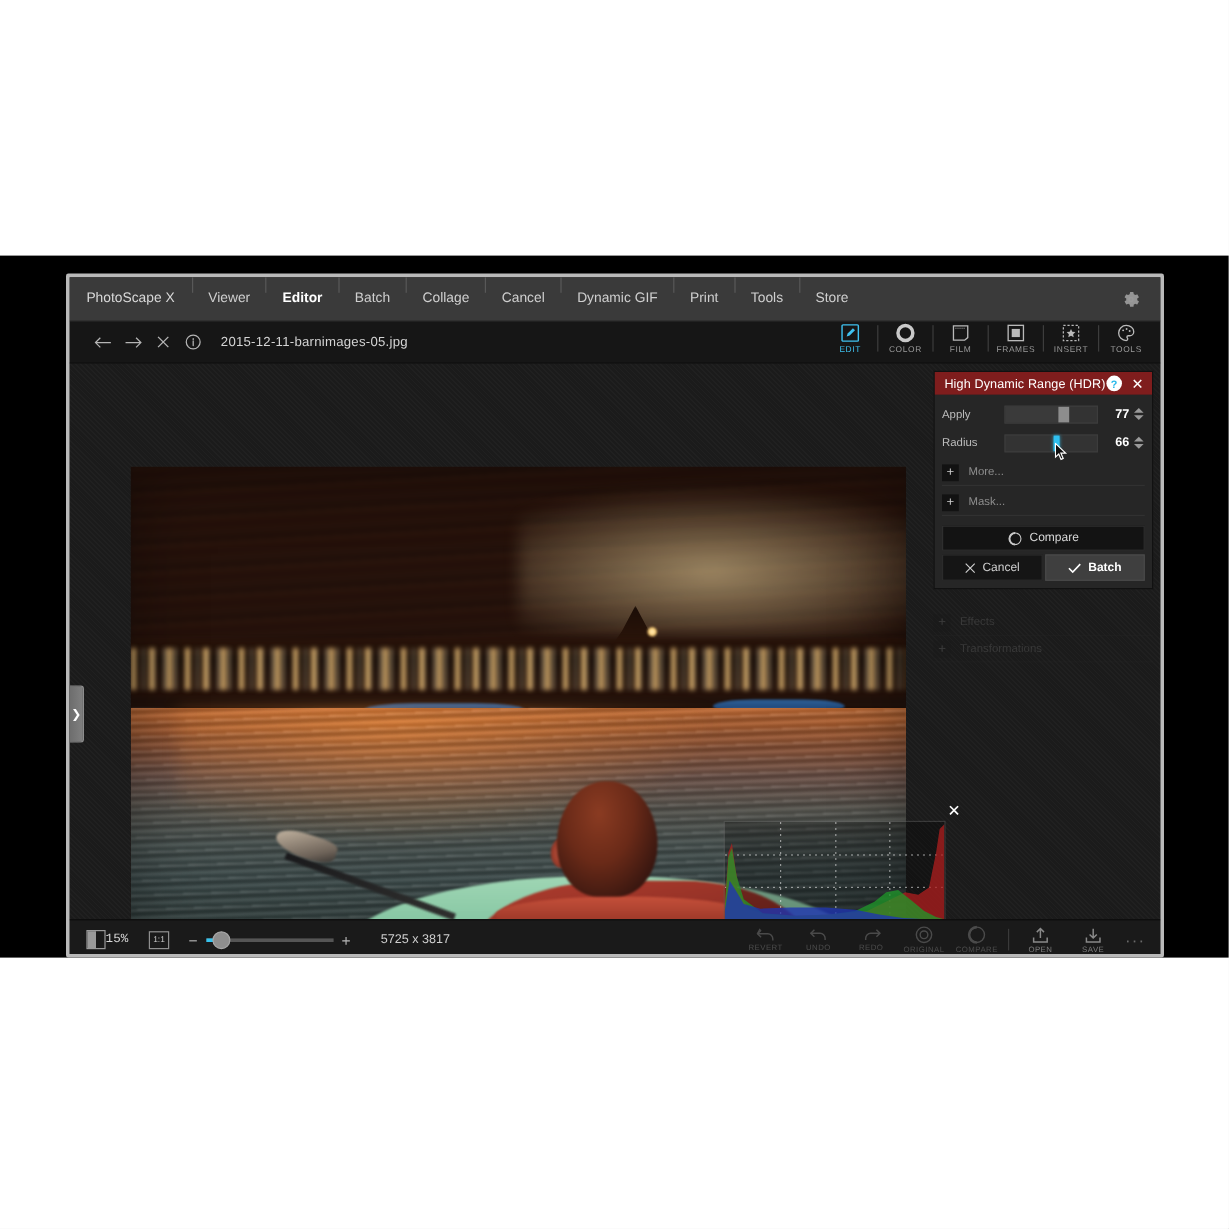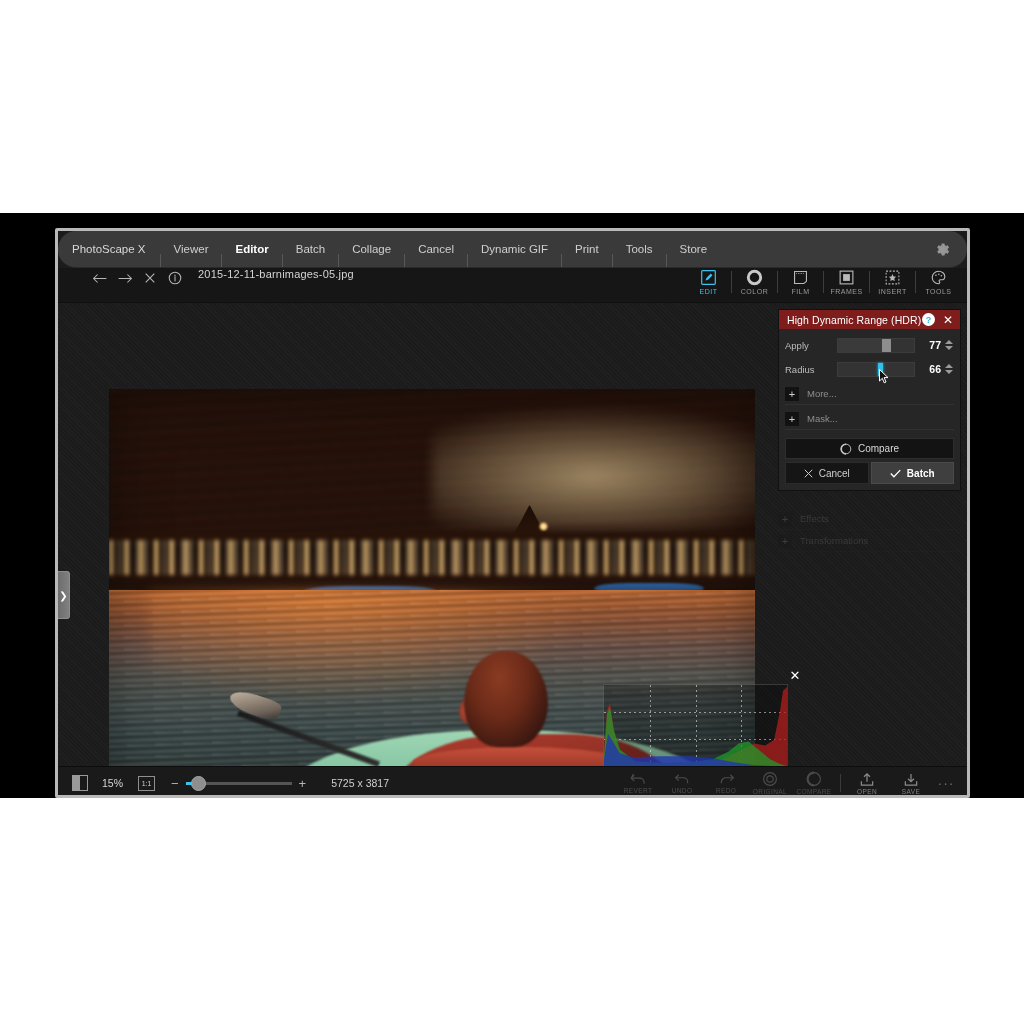"PhotoScape X" .menubar { align-items: flex-end -> flex-start; border-radius: 18px -> none }
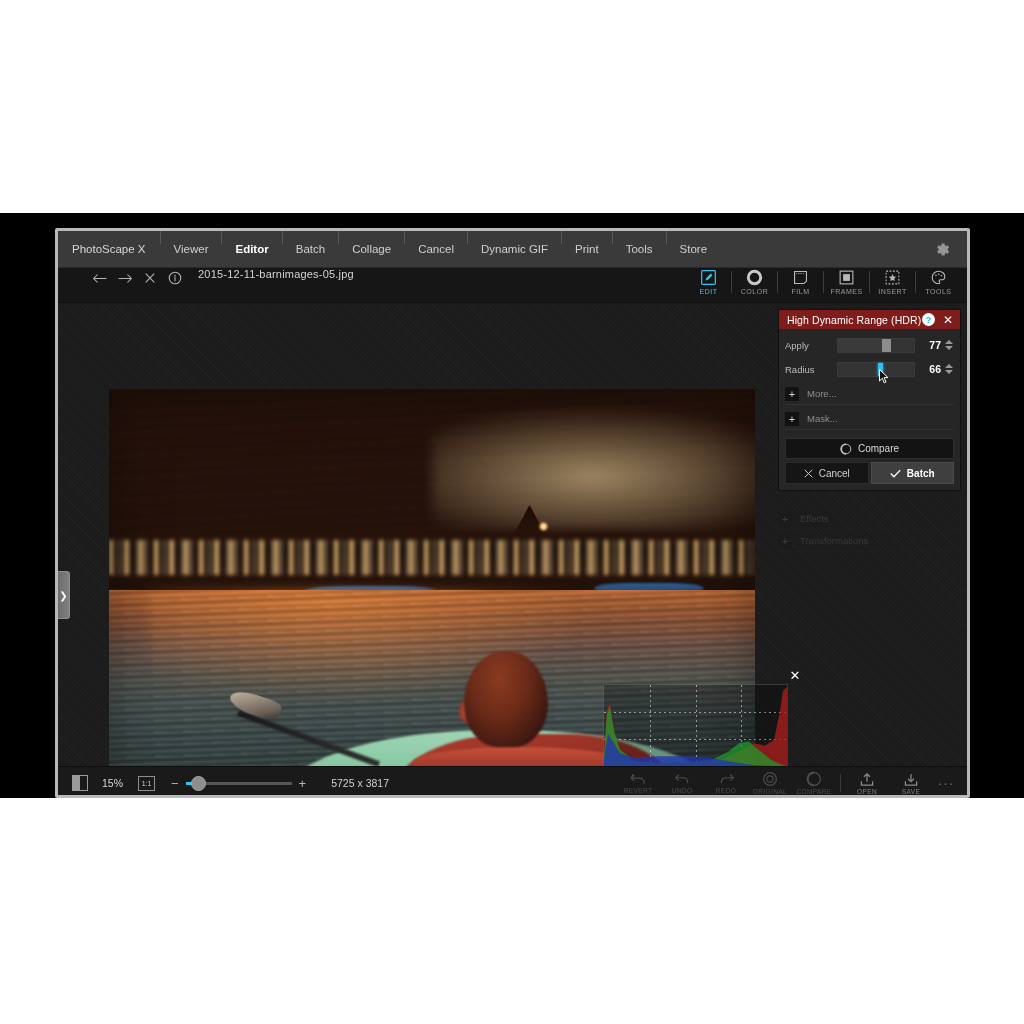"2015-12-11-barnimages-05.jpg" .filebar { align-items: none -> center; padding-left: 32px -> 18px }
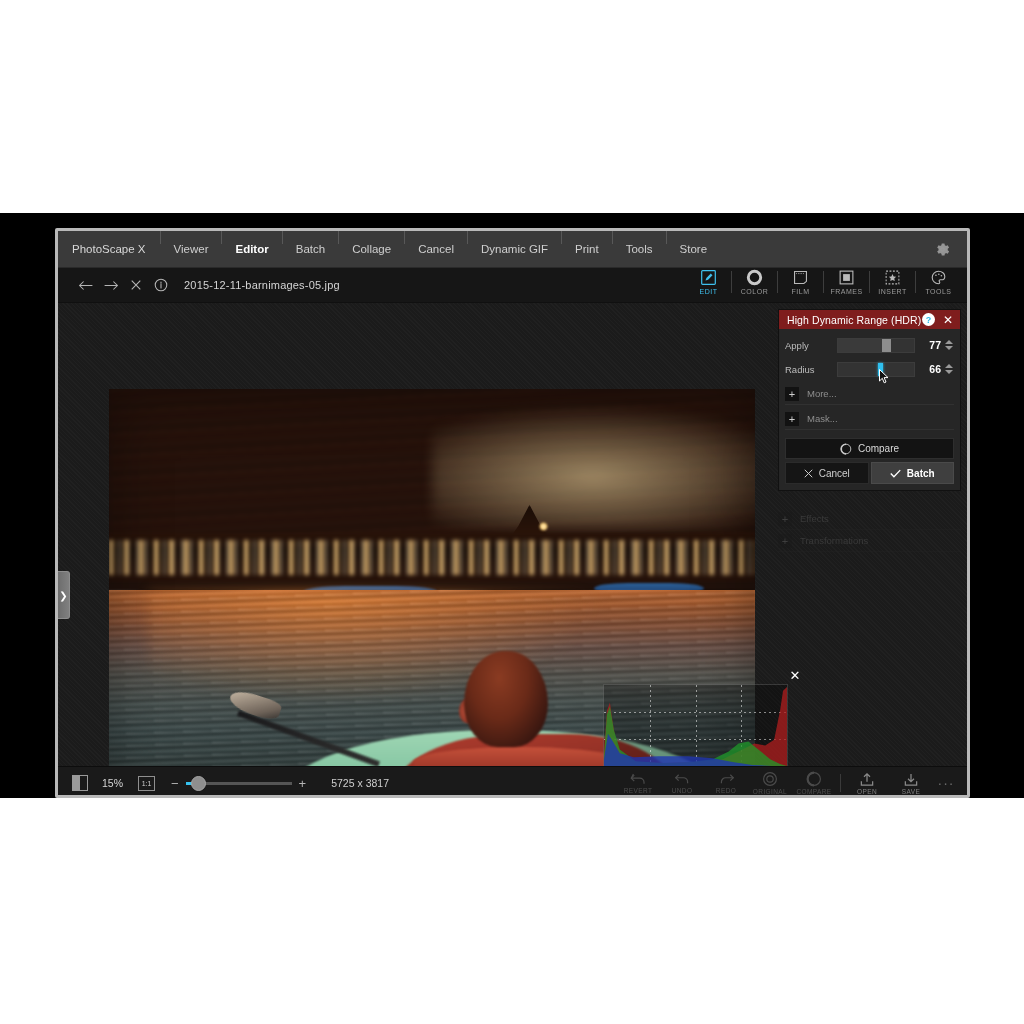"15%" .zoom-pct { font-family: none -> Liberation Mono, monospace; margin-left: 14px -> none }
